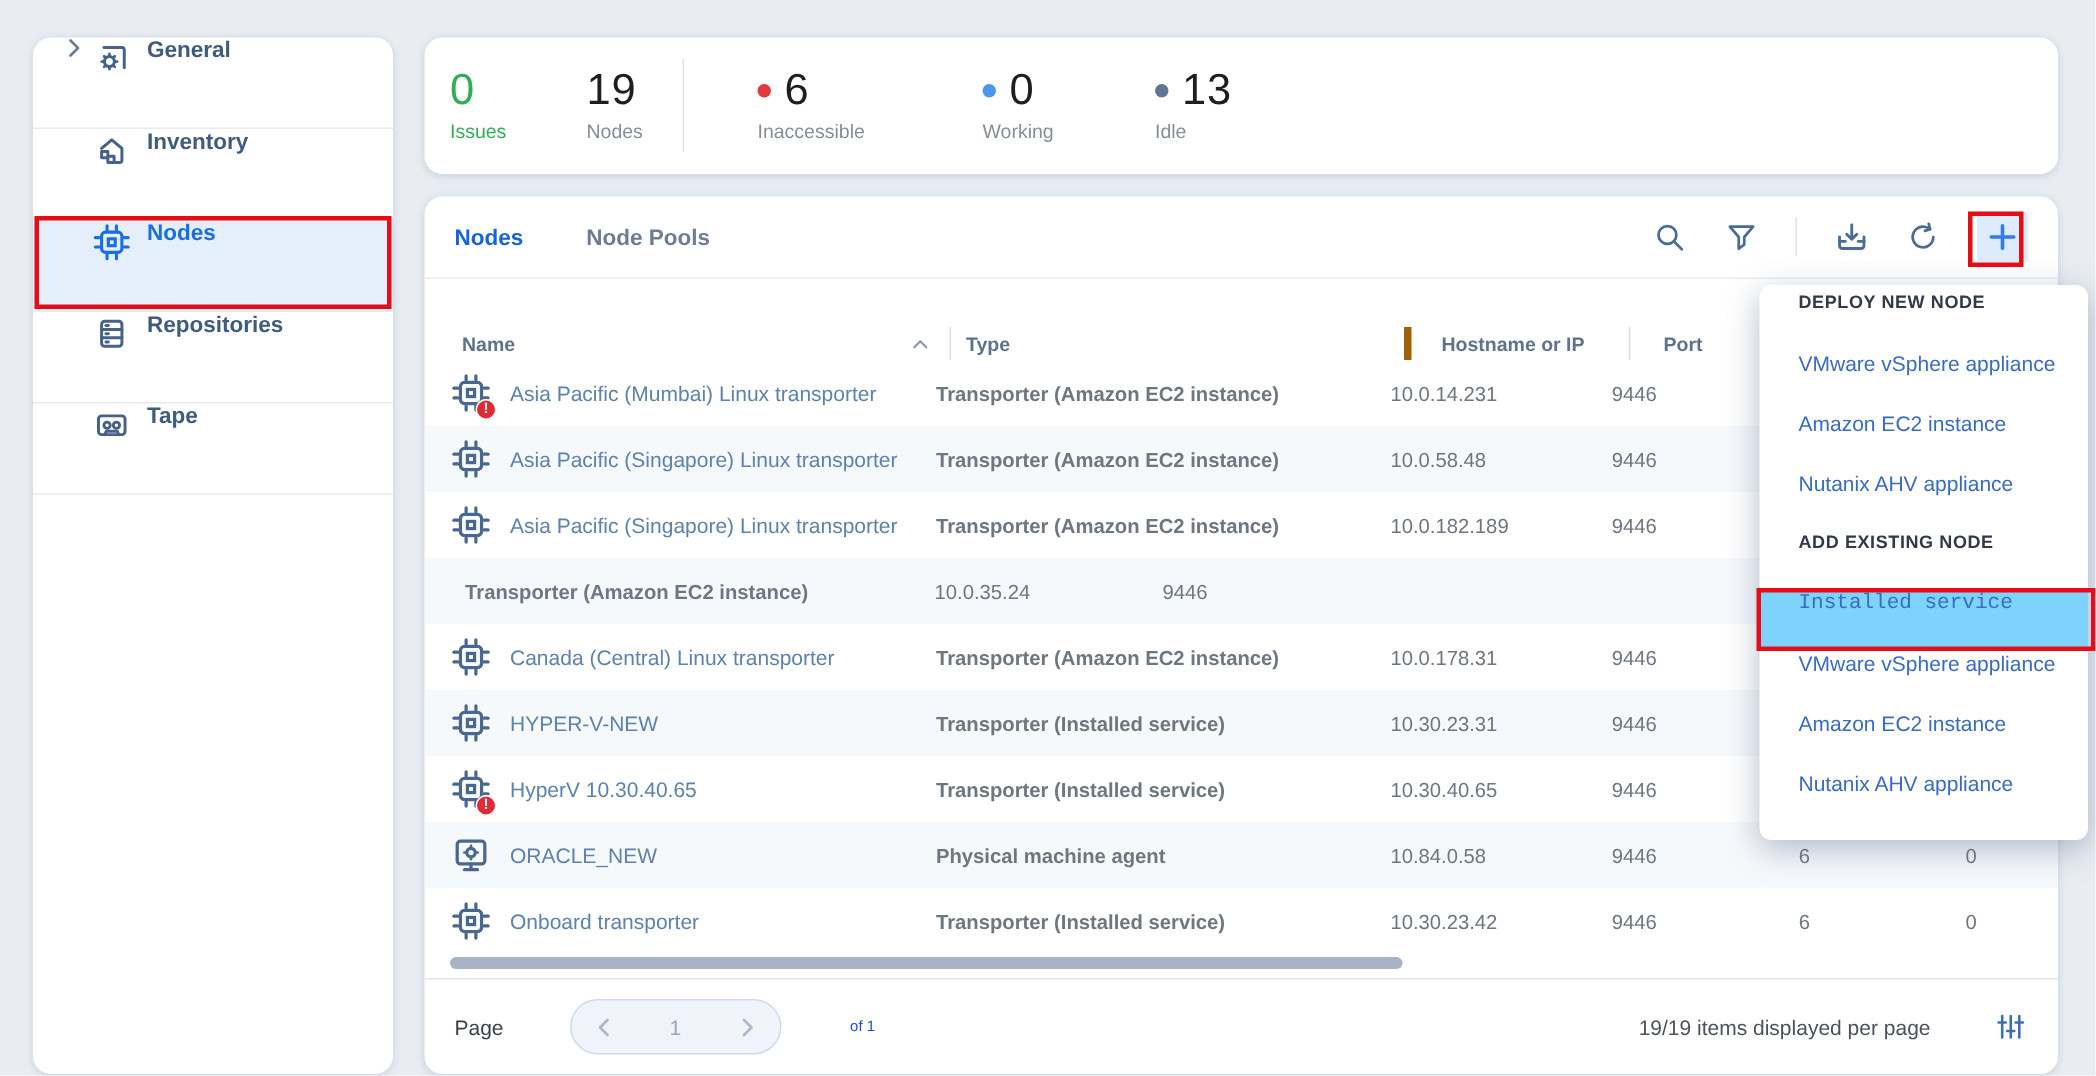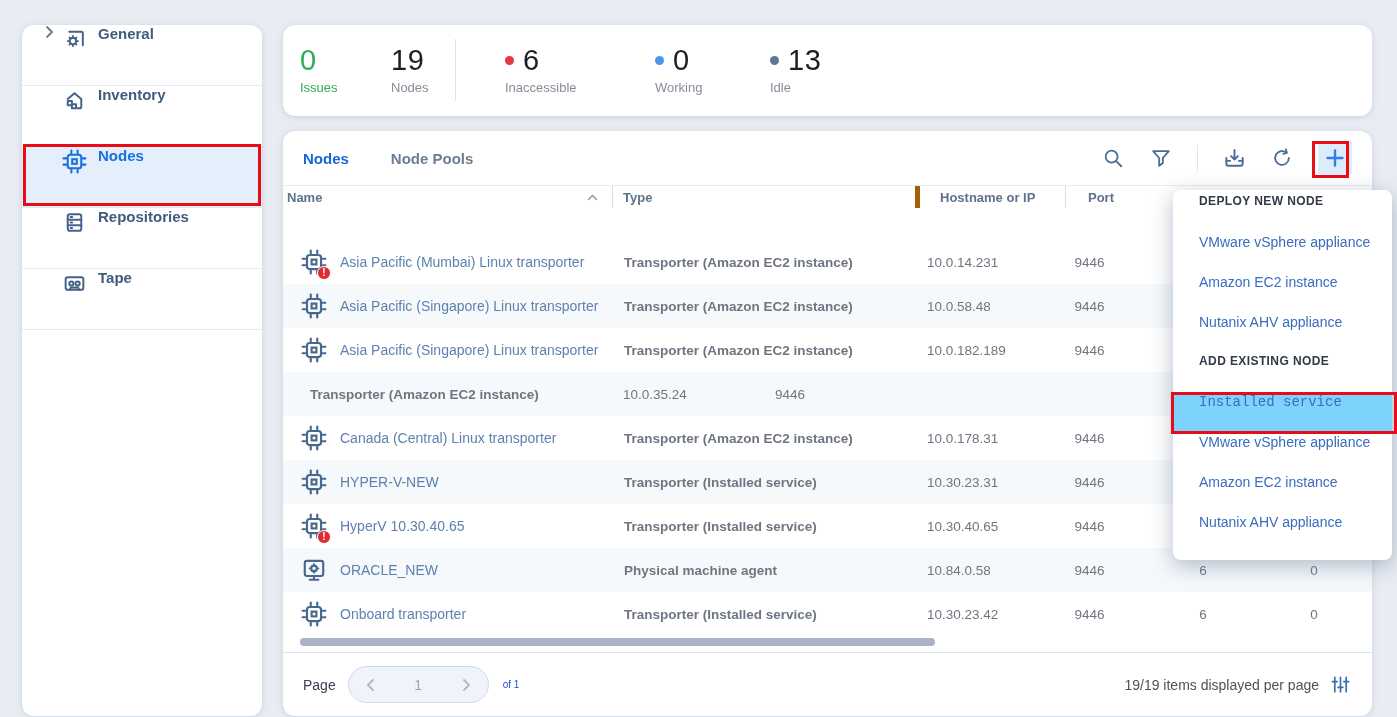"Name" .thead { align-items: flex-start -> flex-end; padding-left: 4px -> 25px }
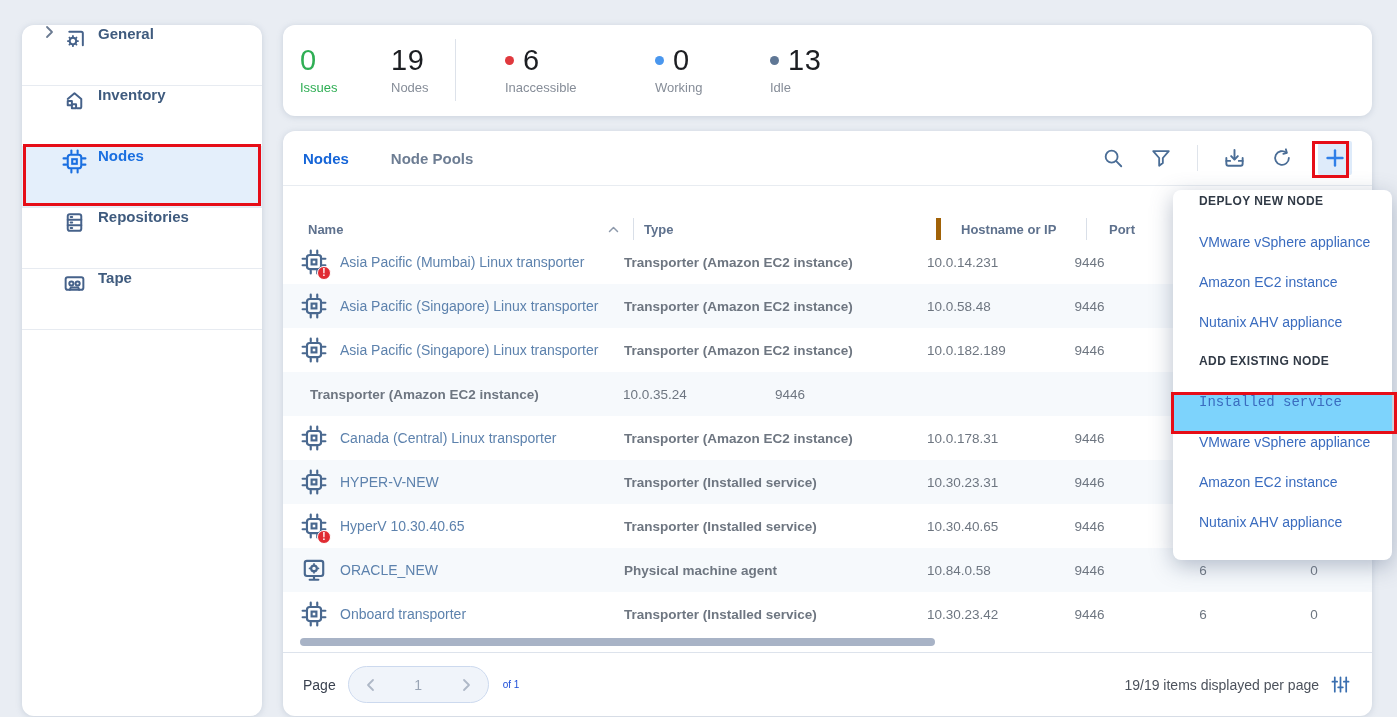"Page" .footer { gap: none -> 32px }
